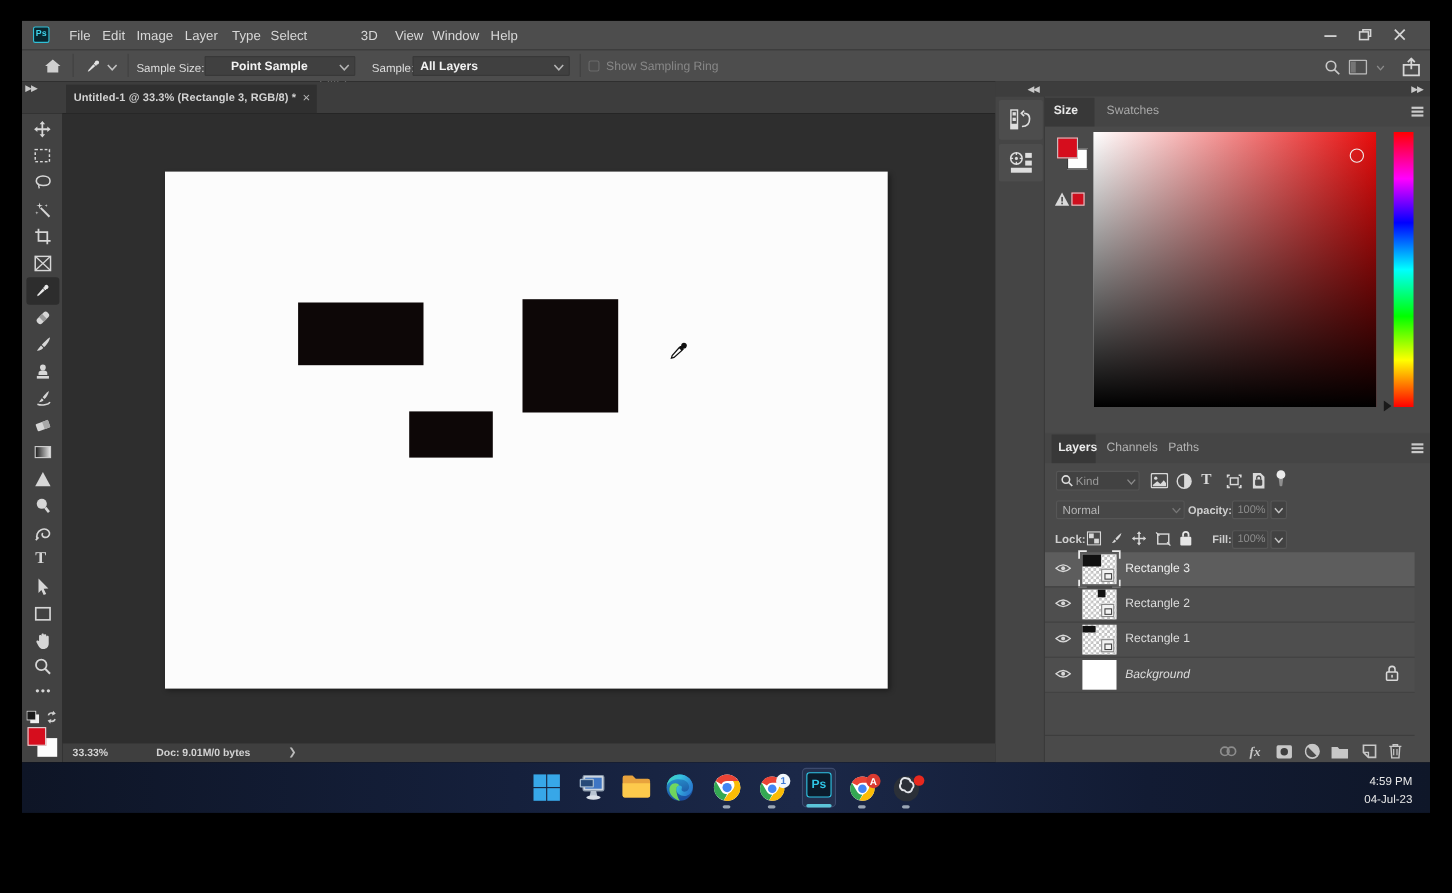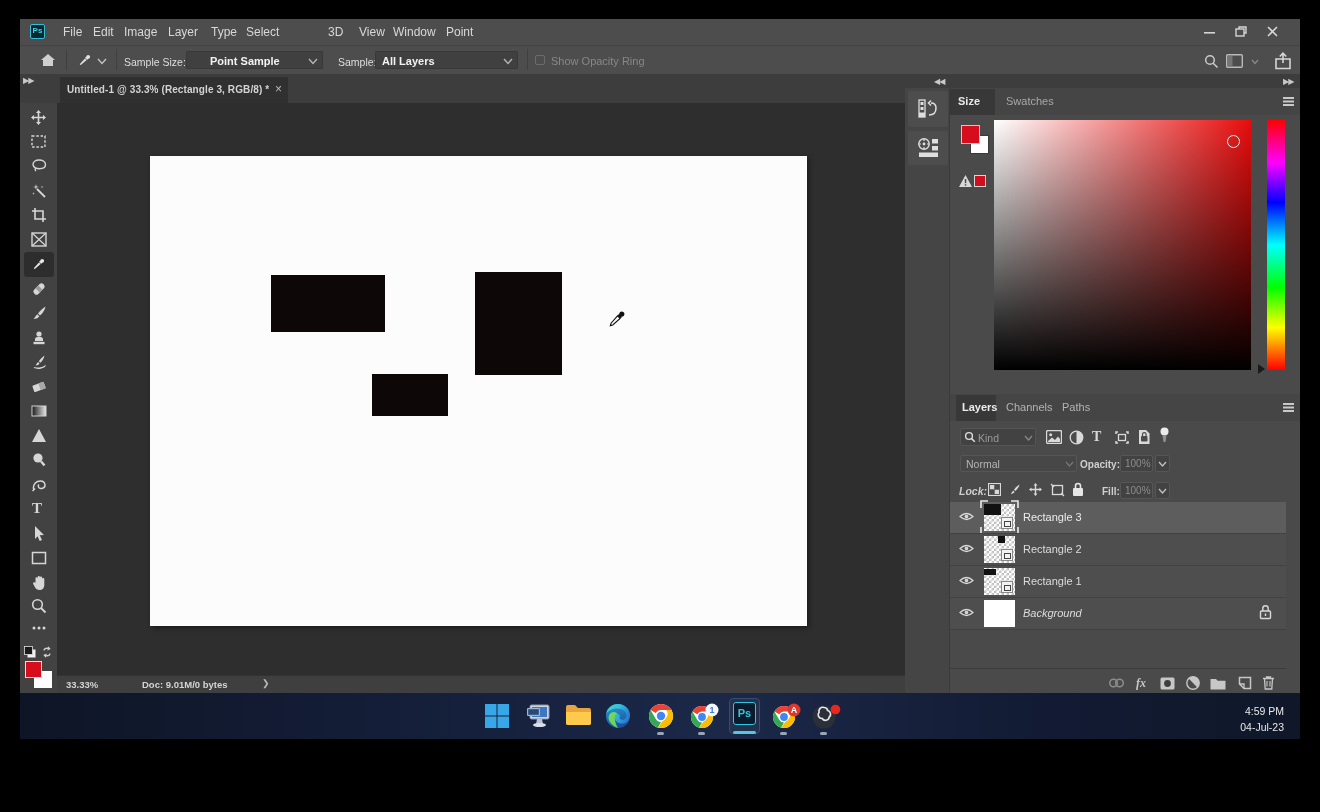"Point" div.abs { text: Point -> Help }
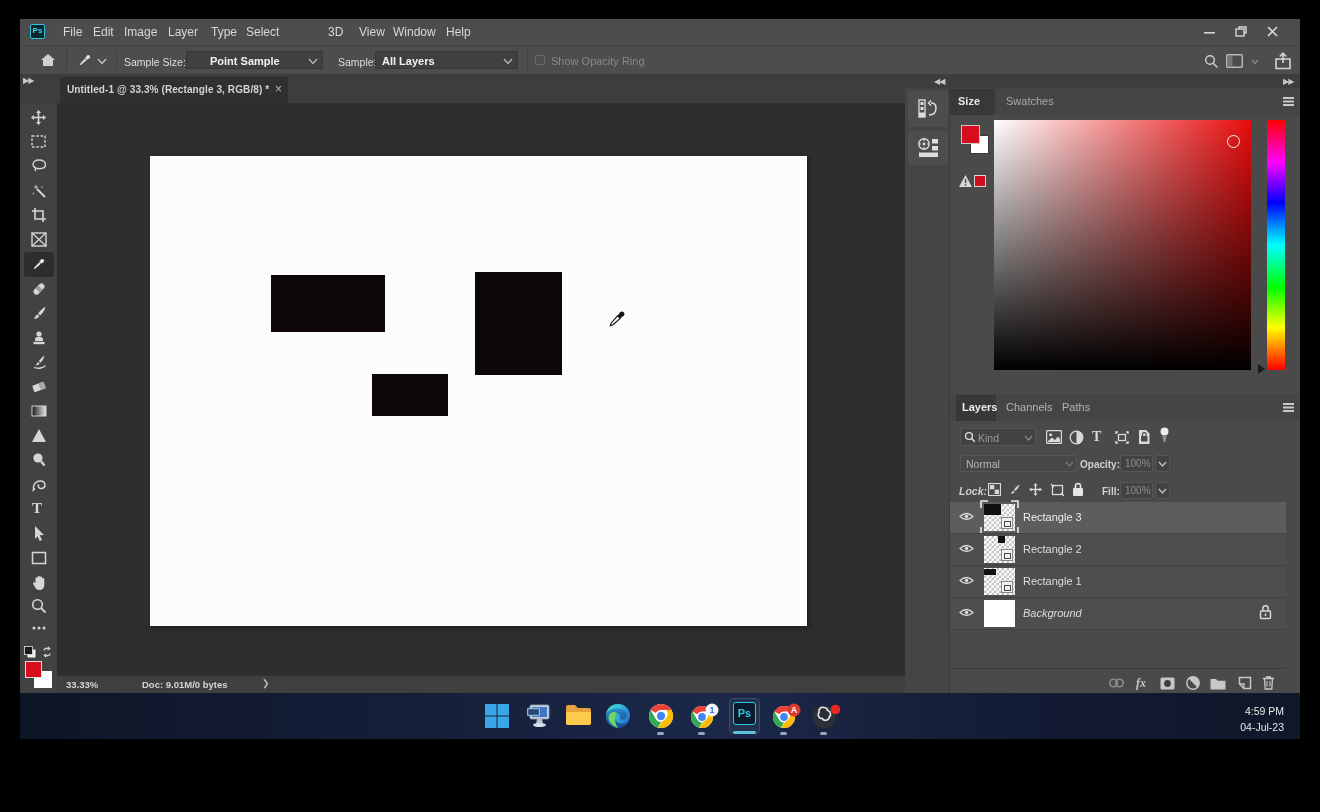"Show Opacity Ring" div.abs { text: Opacity -> Sampling }
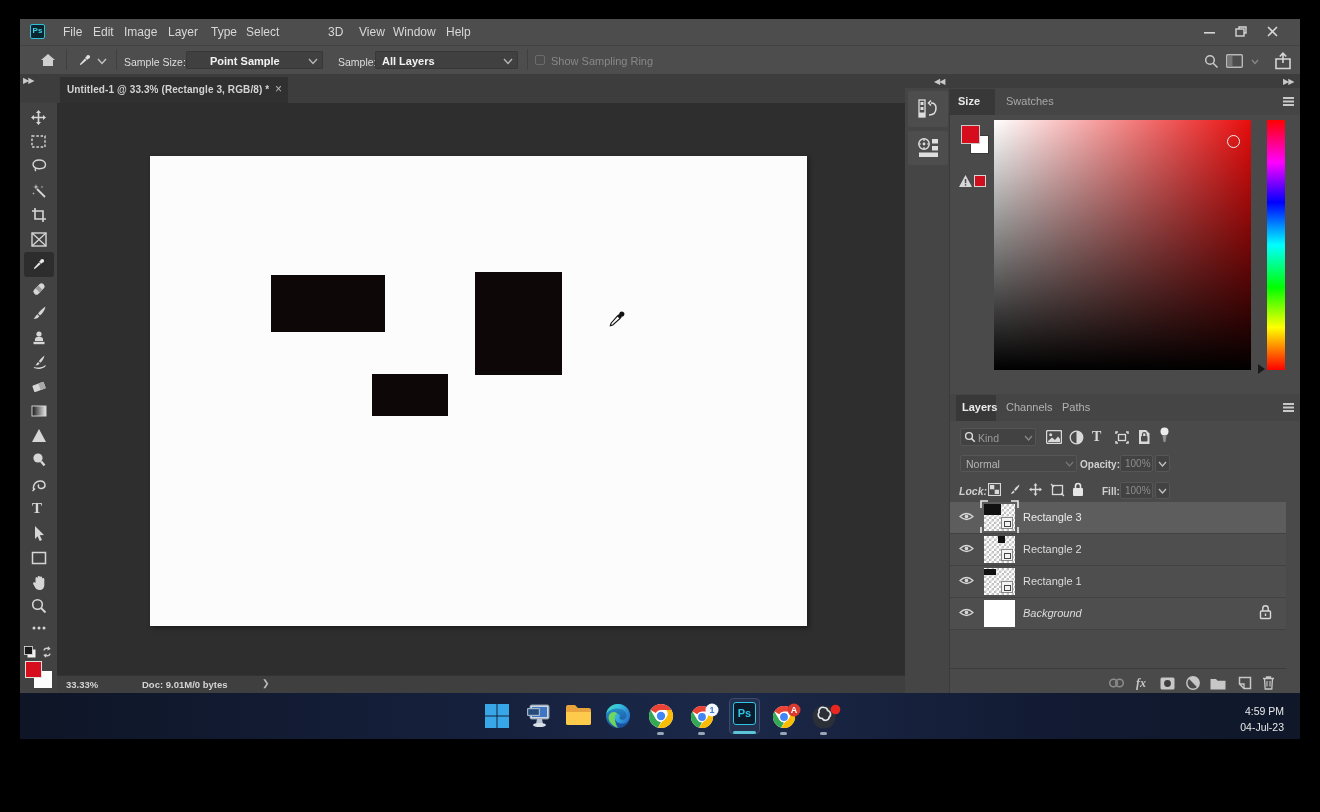"Lock:" div.abs { font-style: italic -> none }
